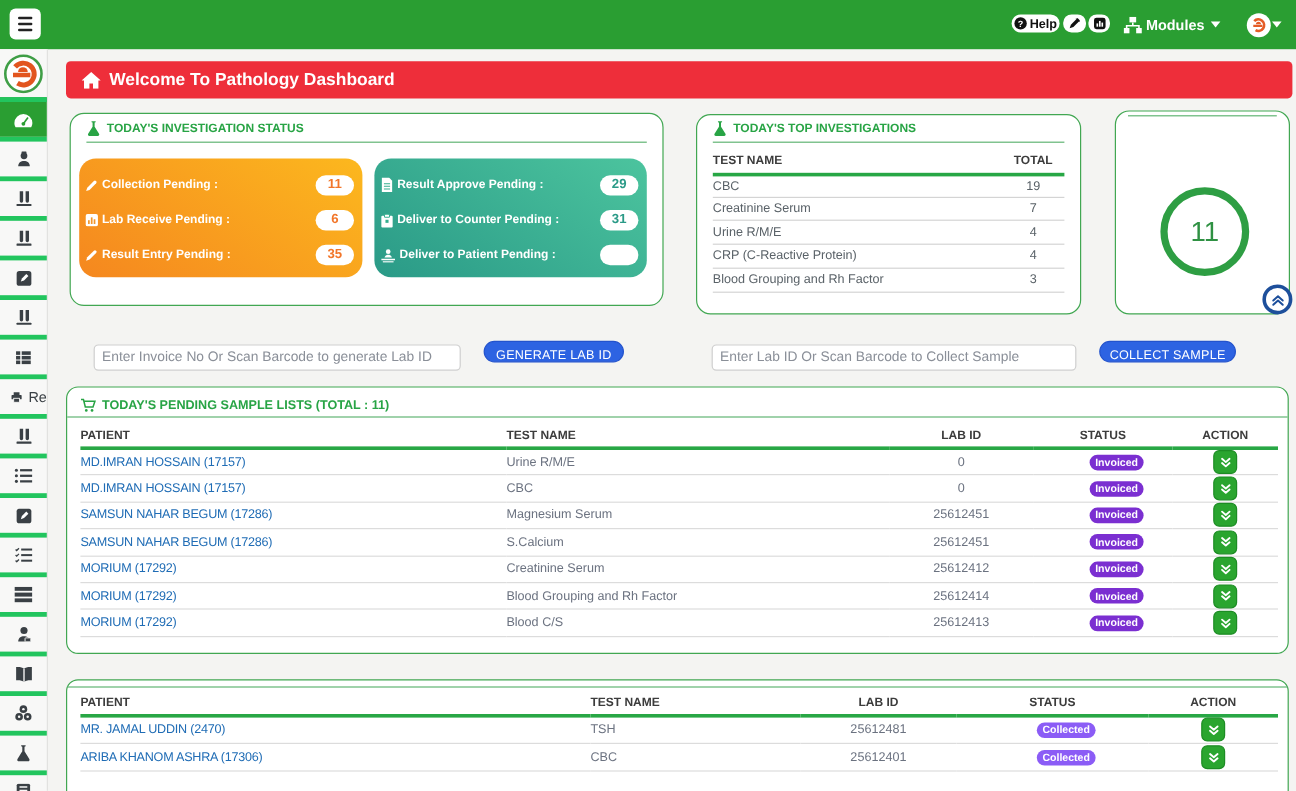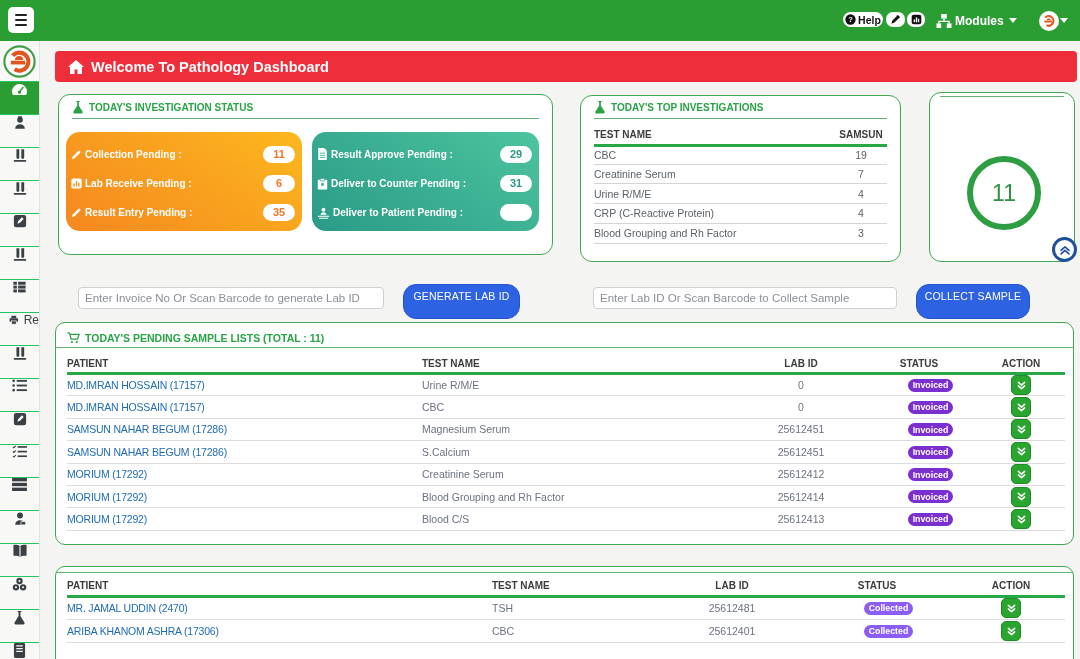"SAMSUN" th { text: SAMSUN -> TOTAL }
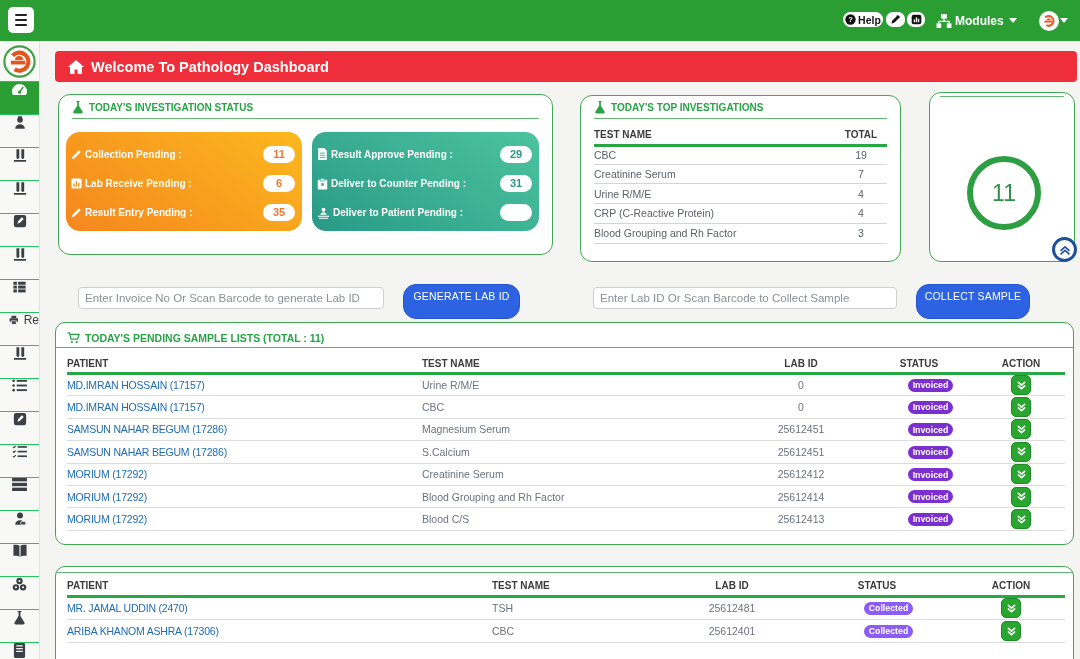"GENERATE LAB ID" .bbtn { height: 35px -> 18px }
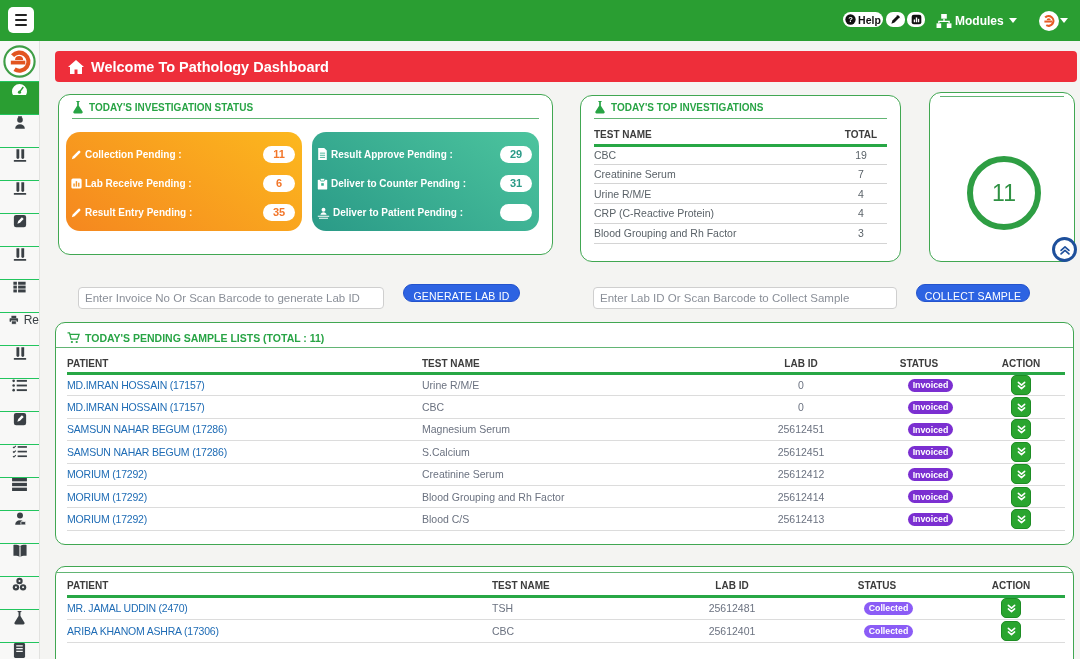"Re" .side-item { align-items: flex-start -> center; border-top: 1px solid #22c55e -> 4px solid #22c55e }
